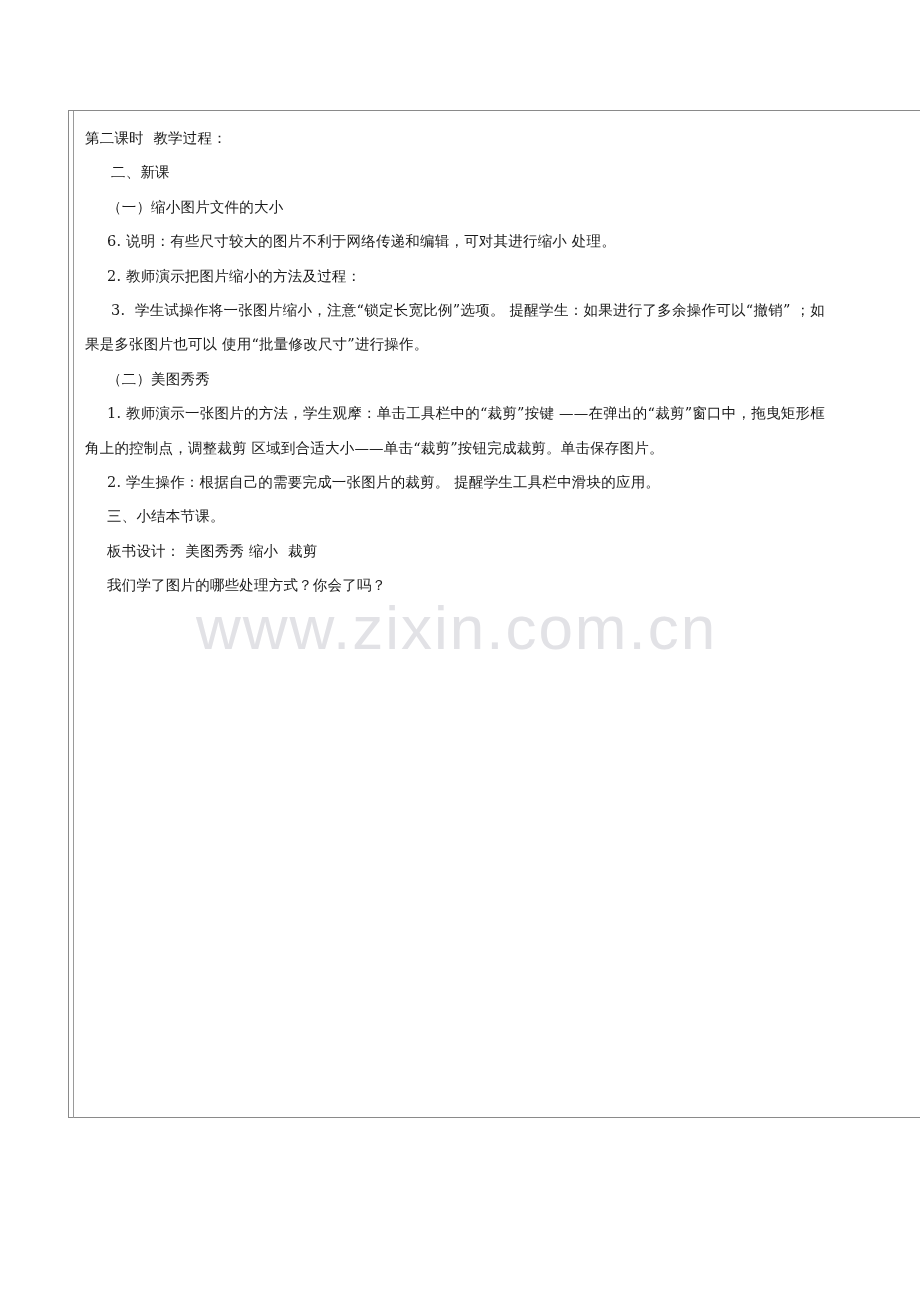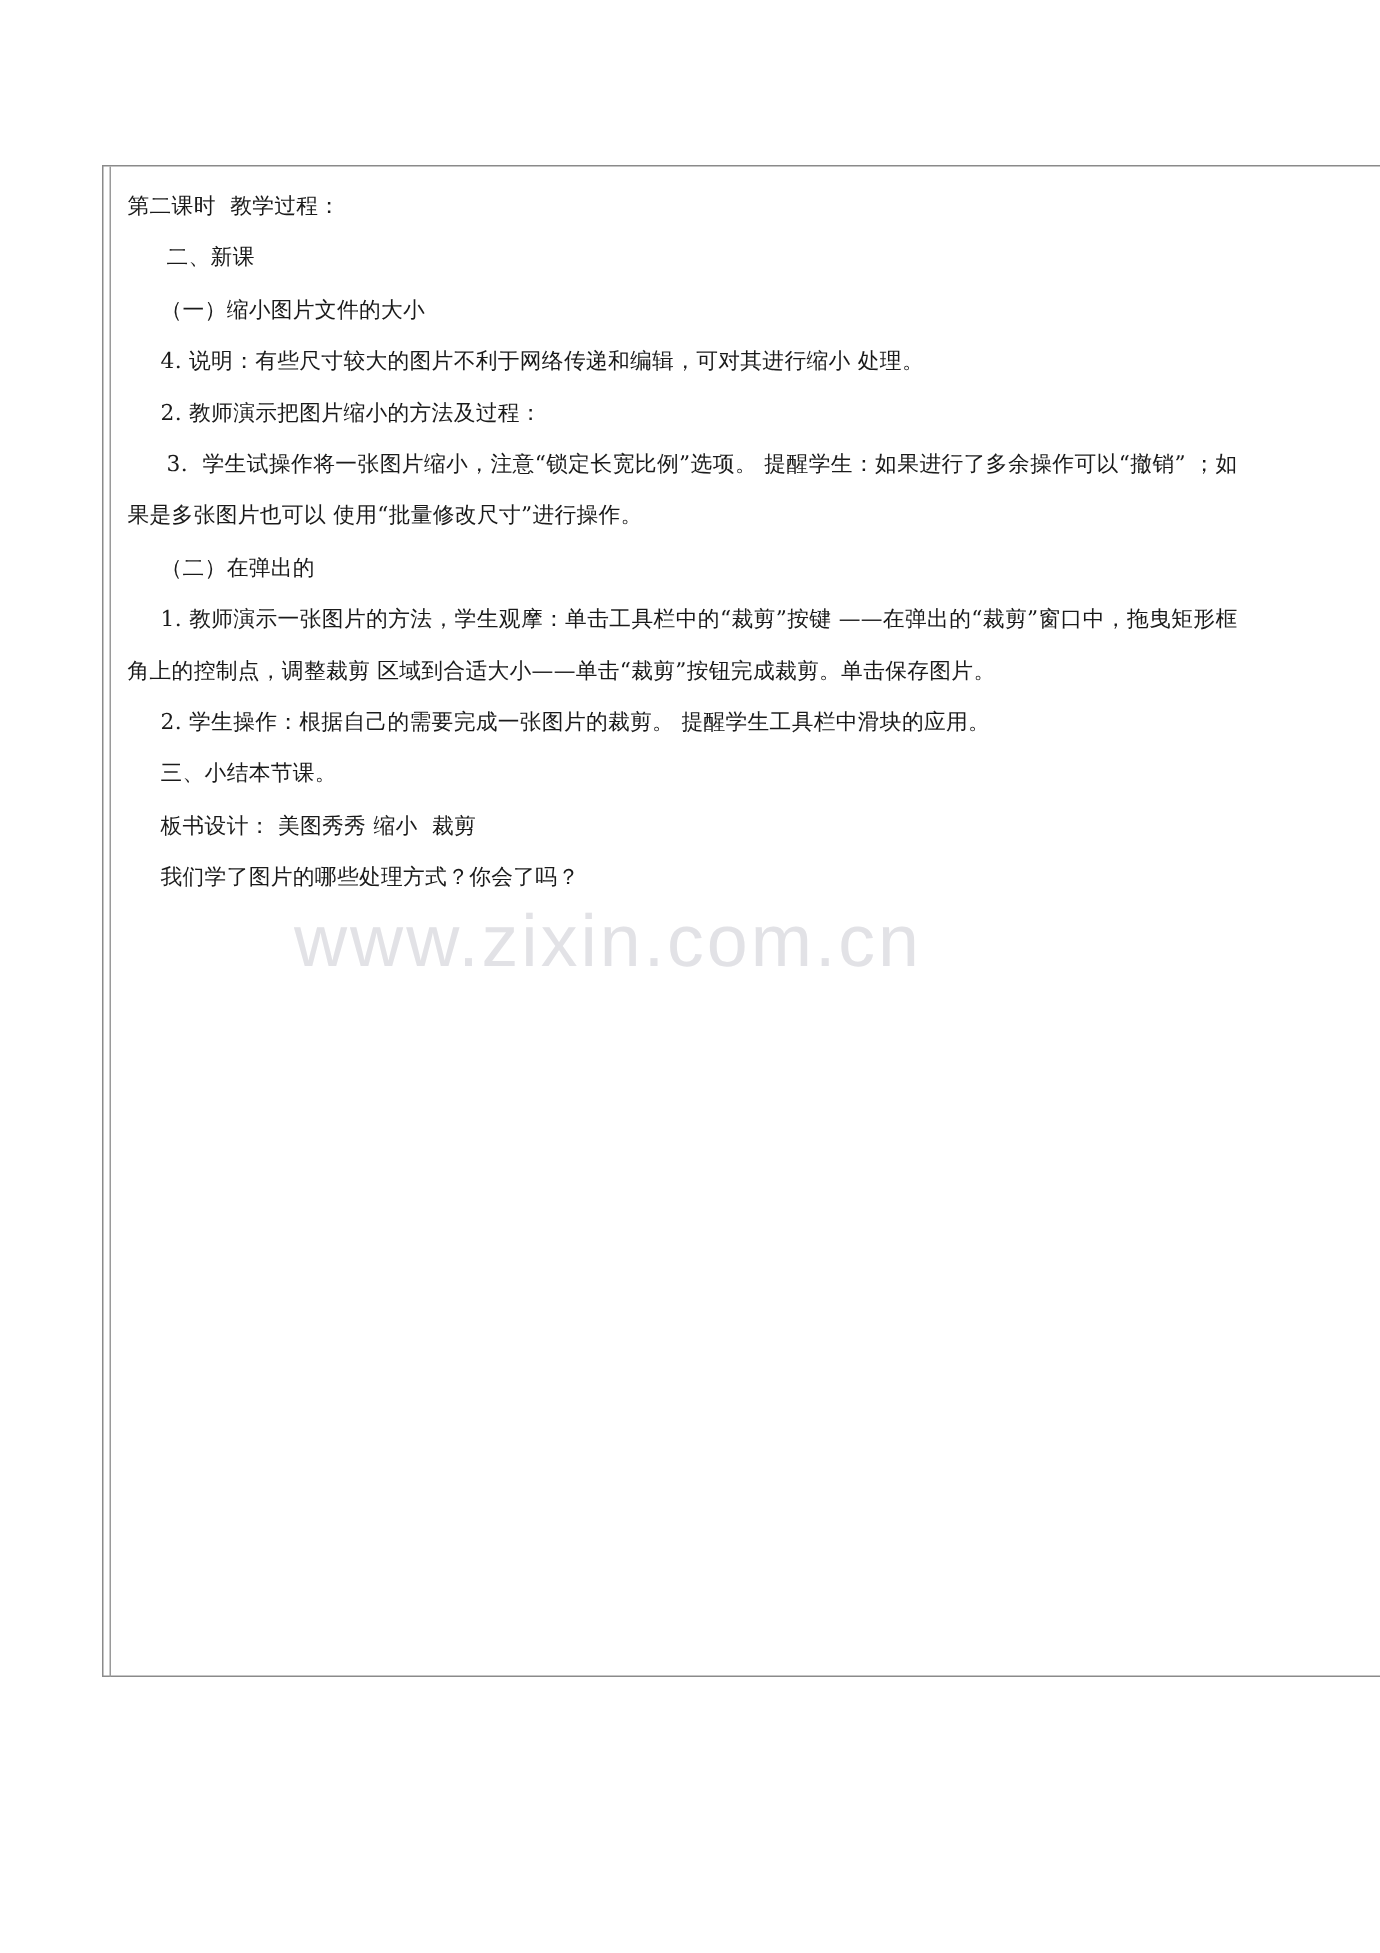"4. 说明：有些尺寸较大的图片不利于网络传递和编辑，可对其进行缩小 处理。" p.para { text: 4 -> 6 }
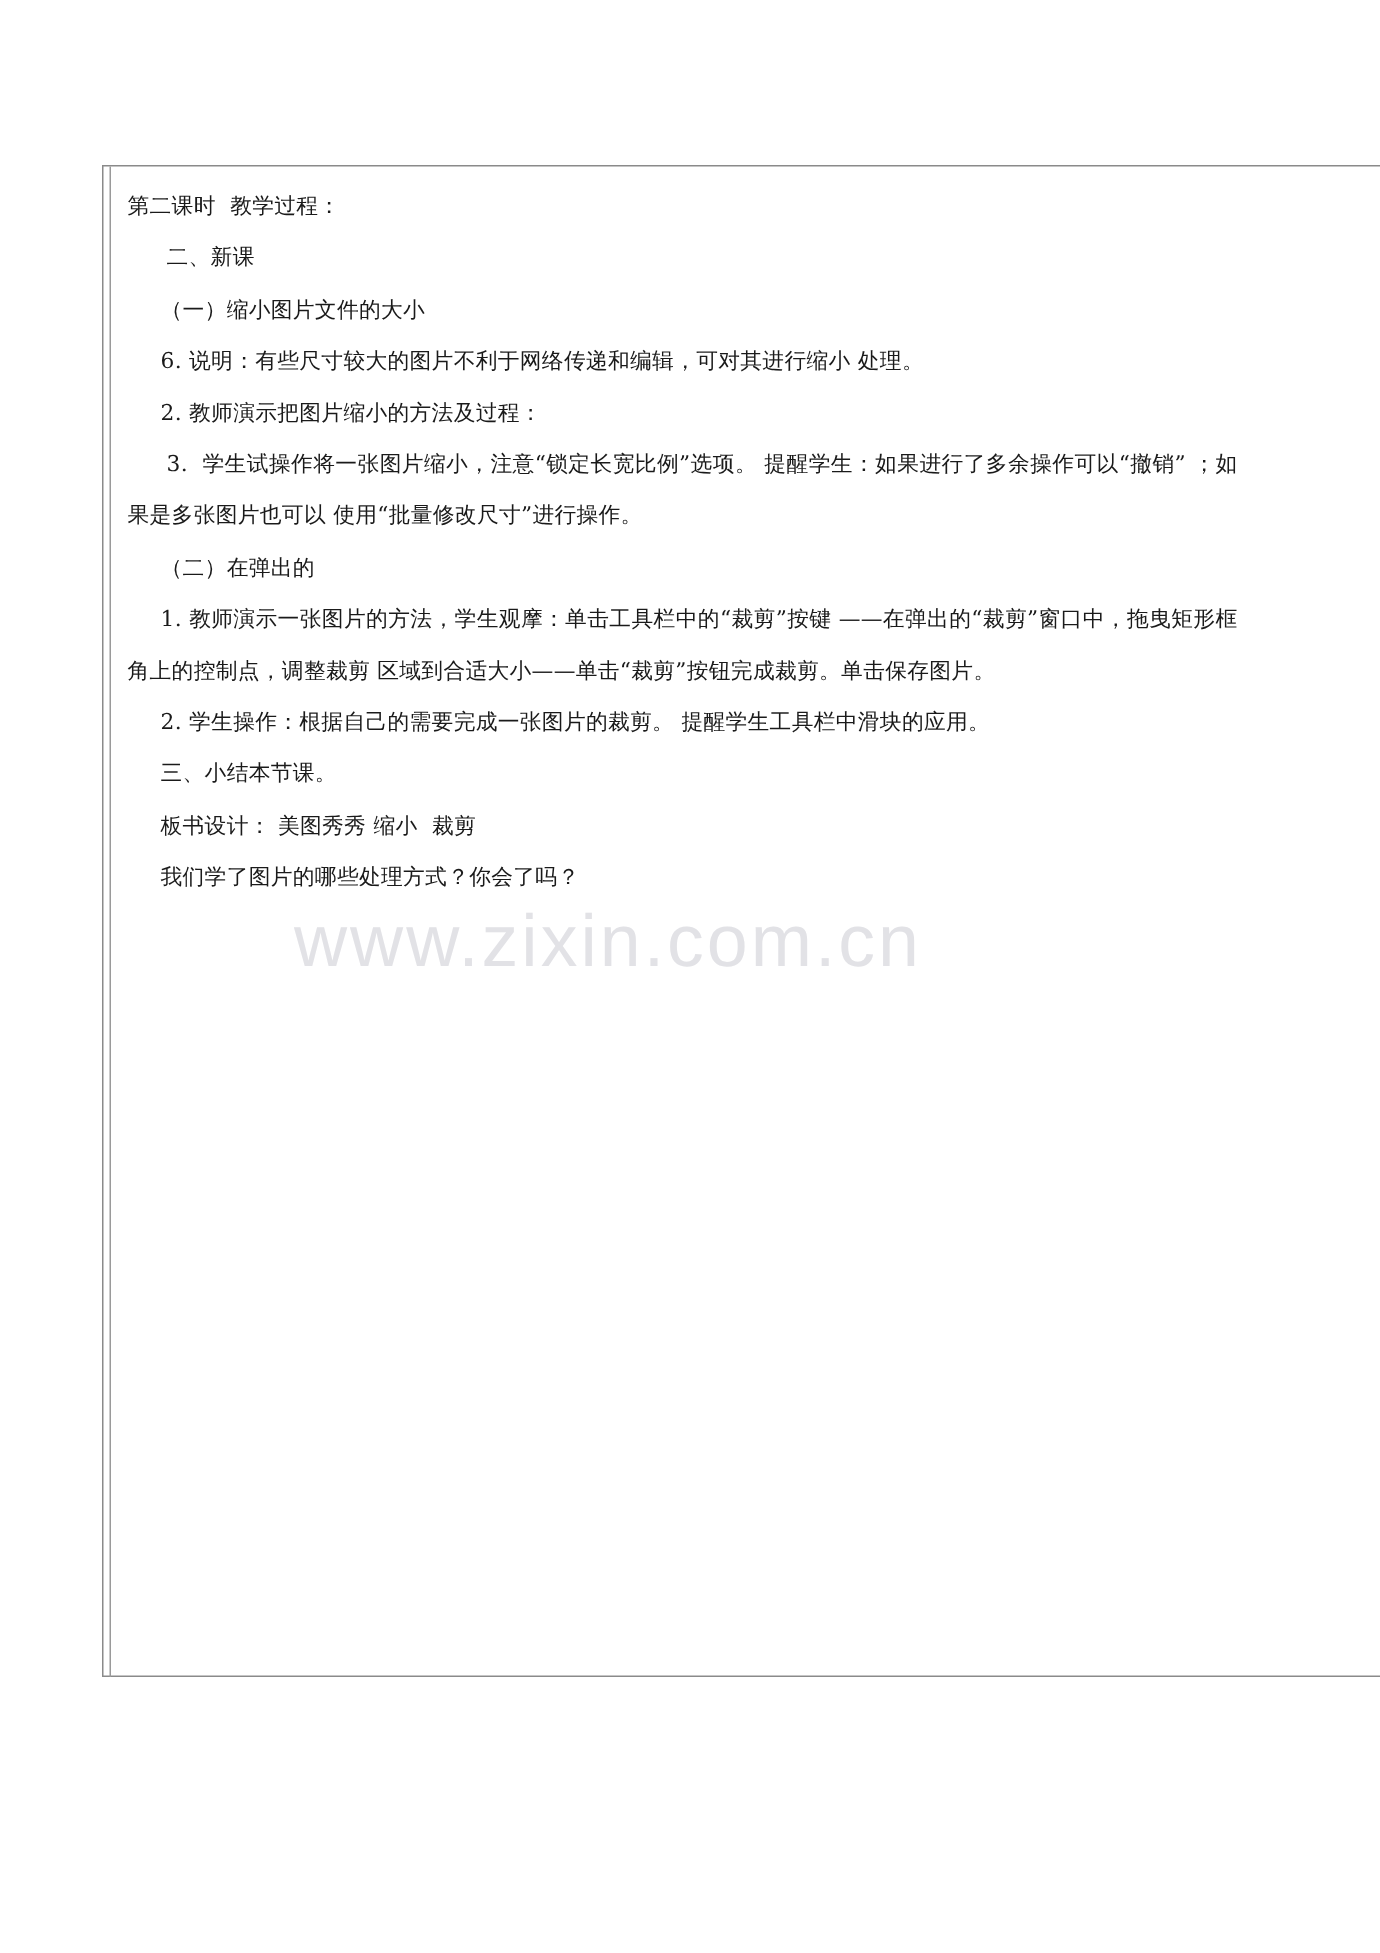"（二）在弹出的" p.para { text: 在弹出的 -> 美图秀秀 }
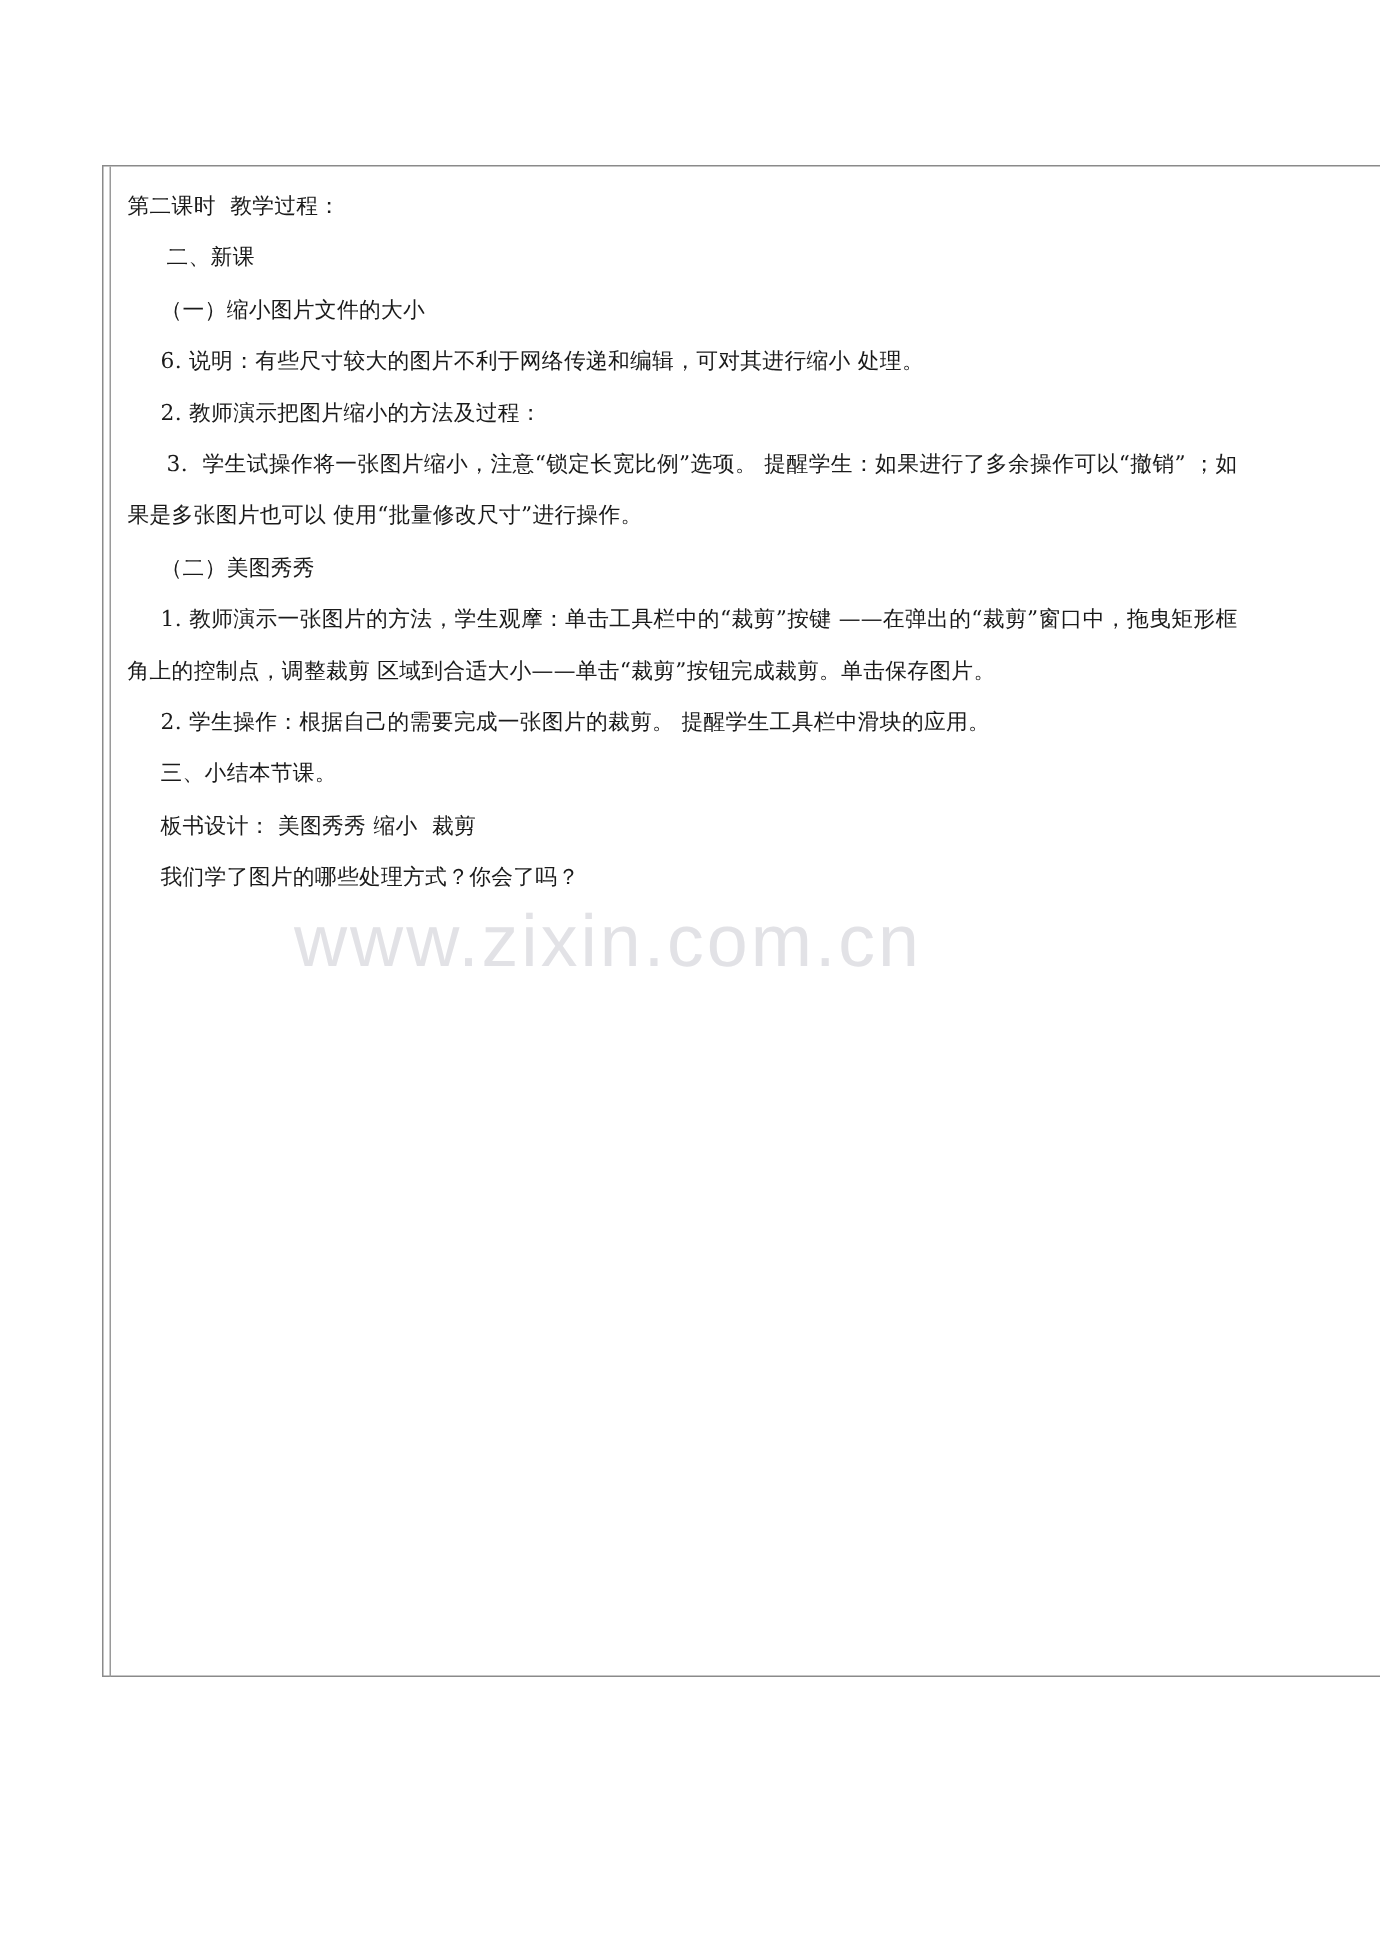"www.zixin.com.cn" #watermark { font-size: 49px -> 62px }
